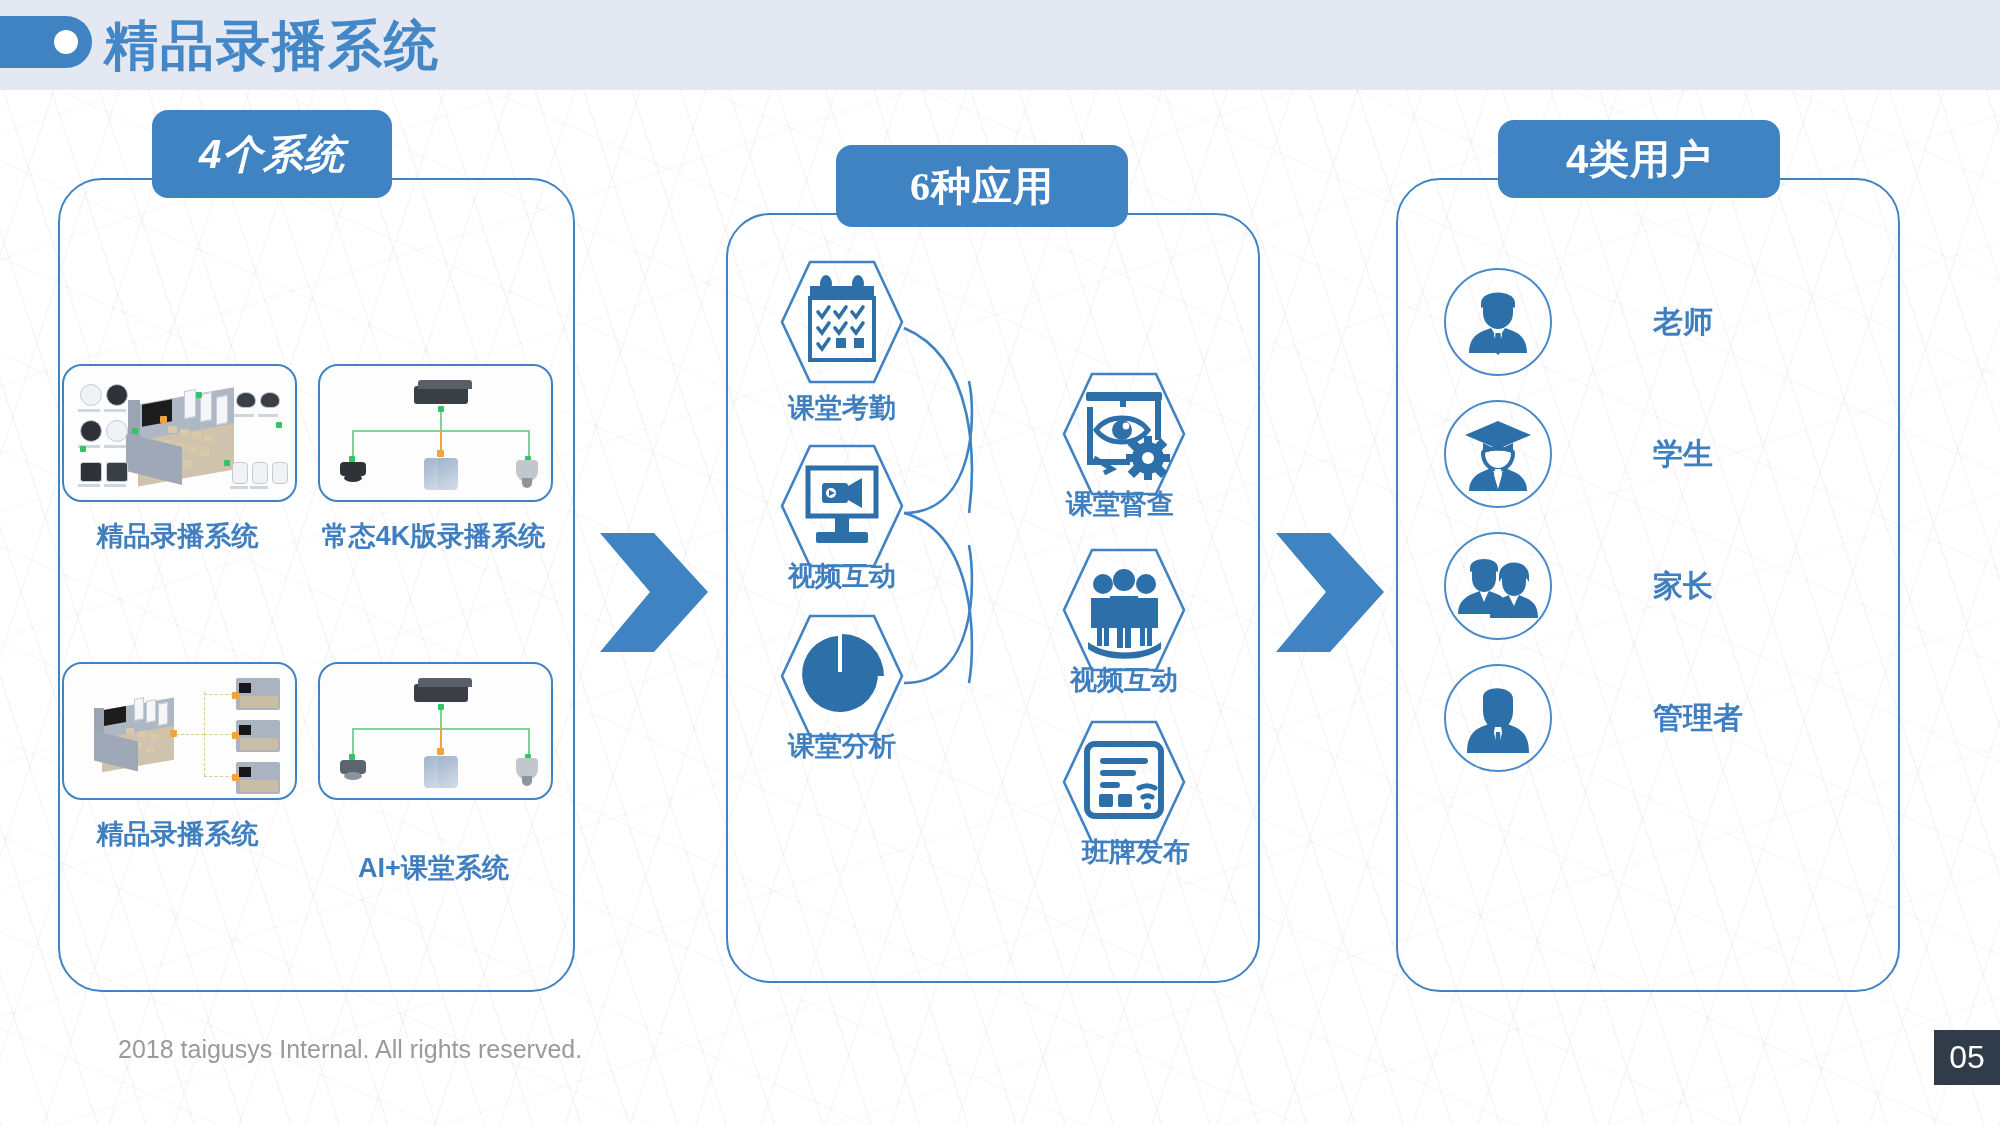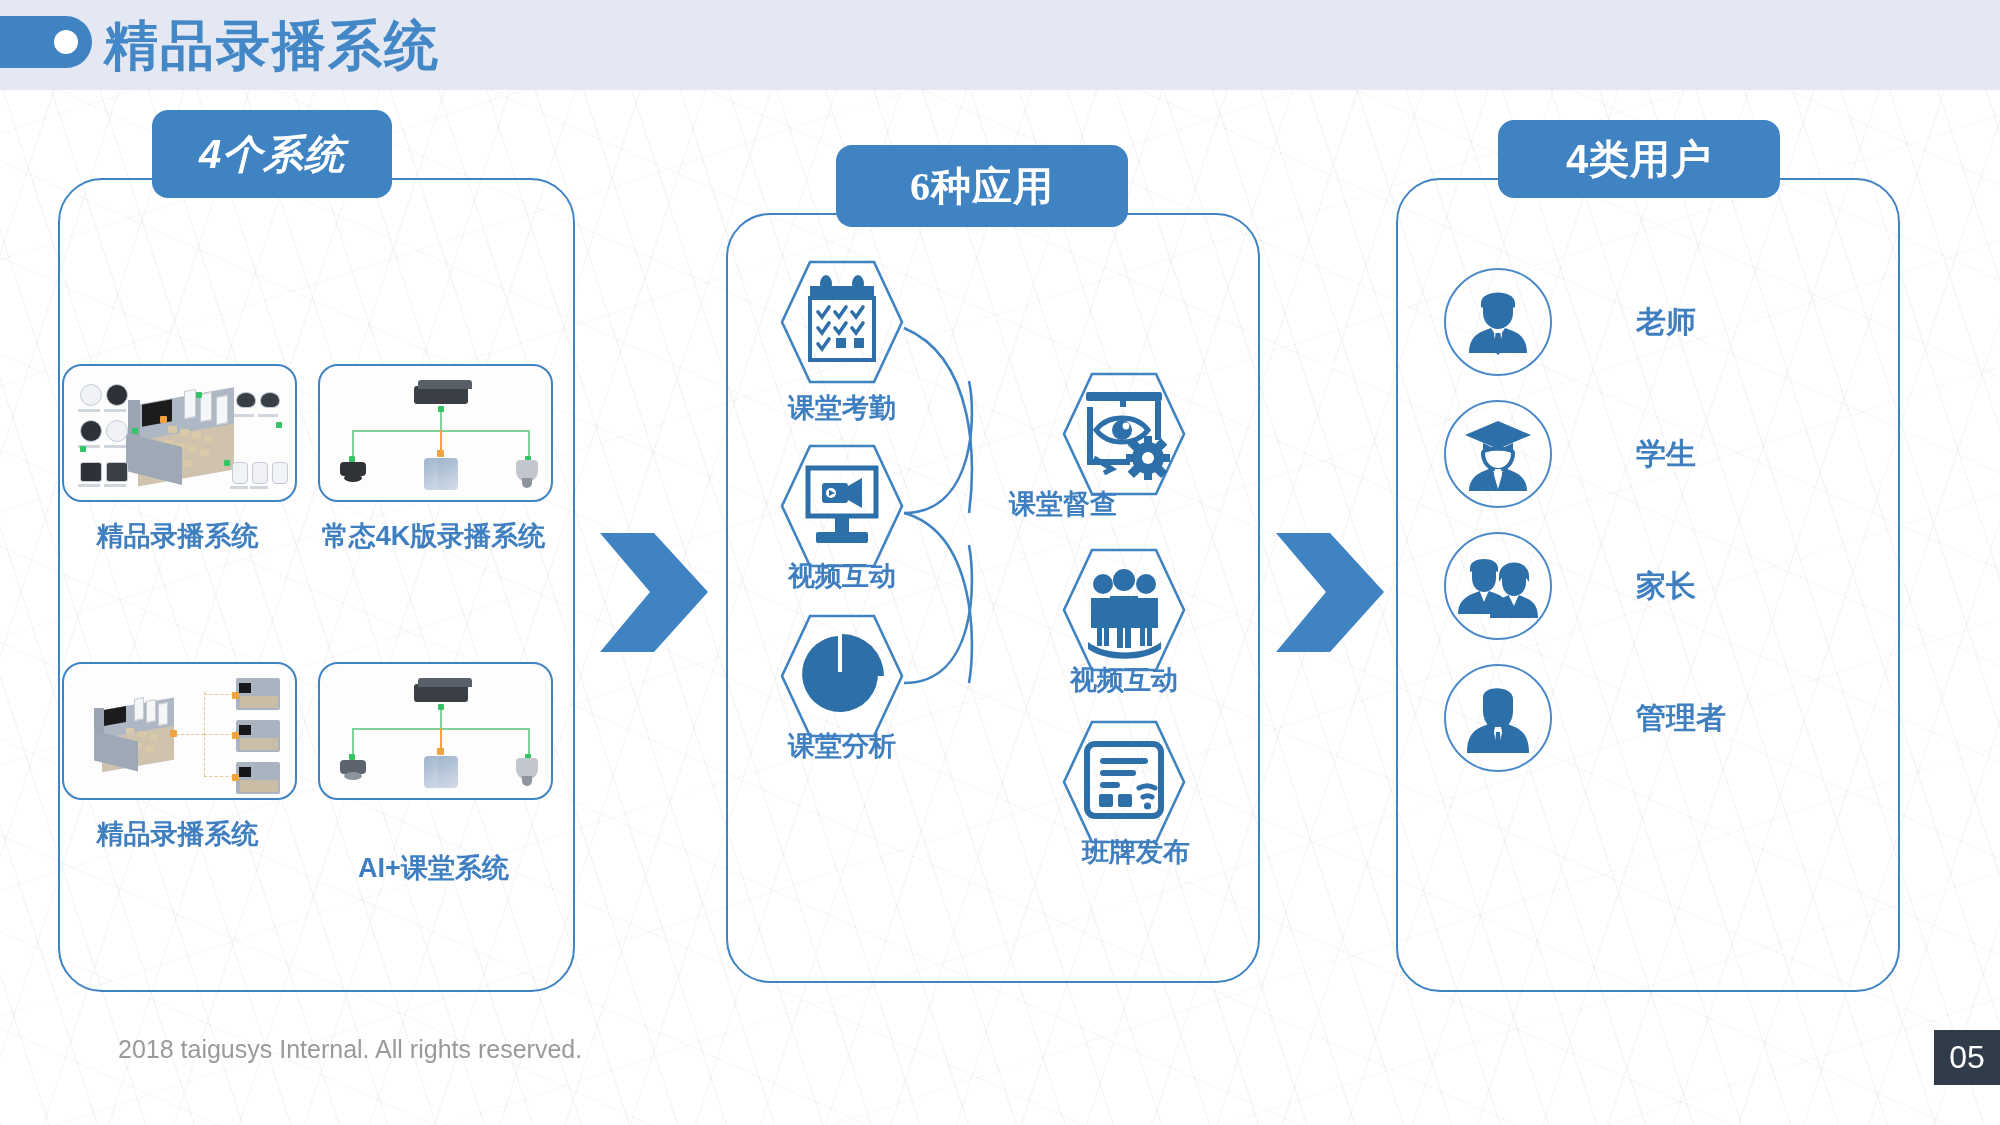"老师" .user-label { margin-left: none -> 17px }
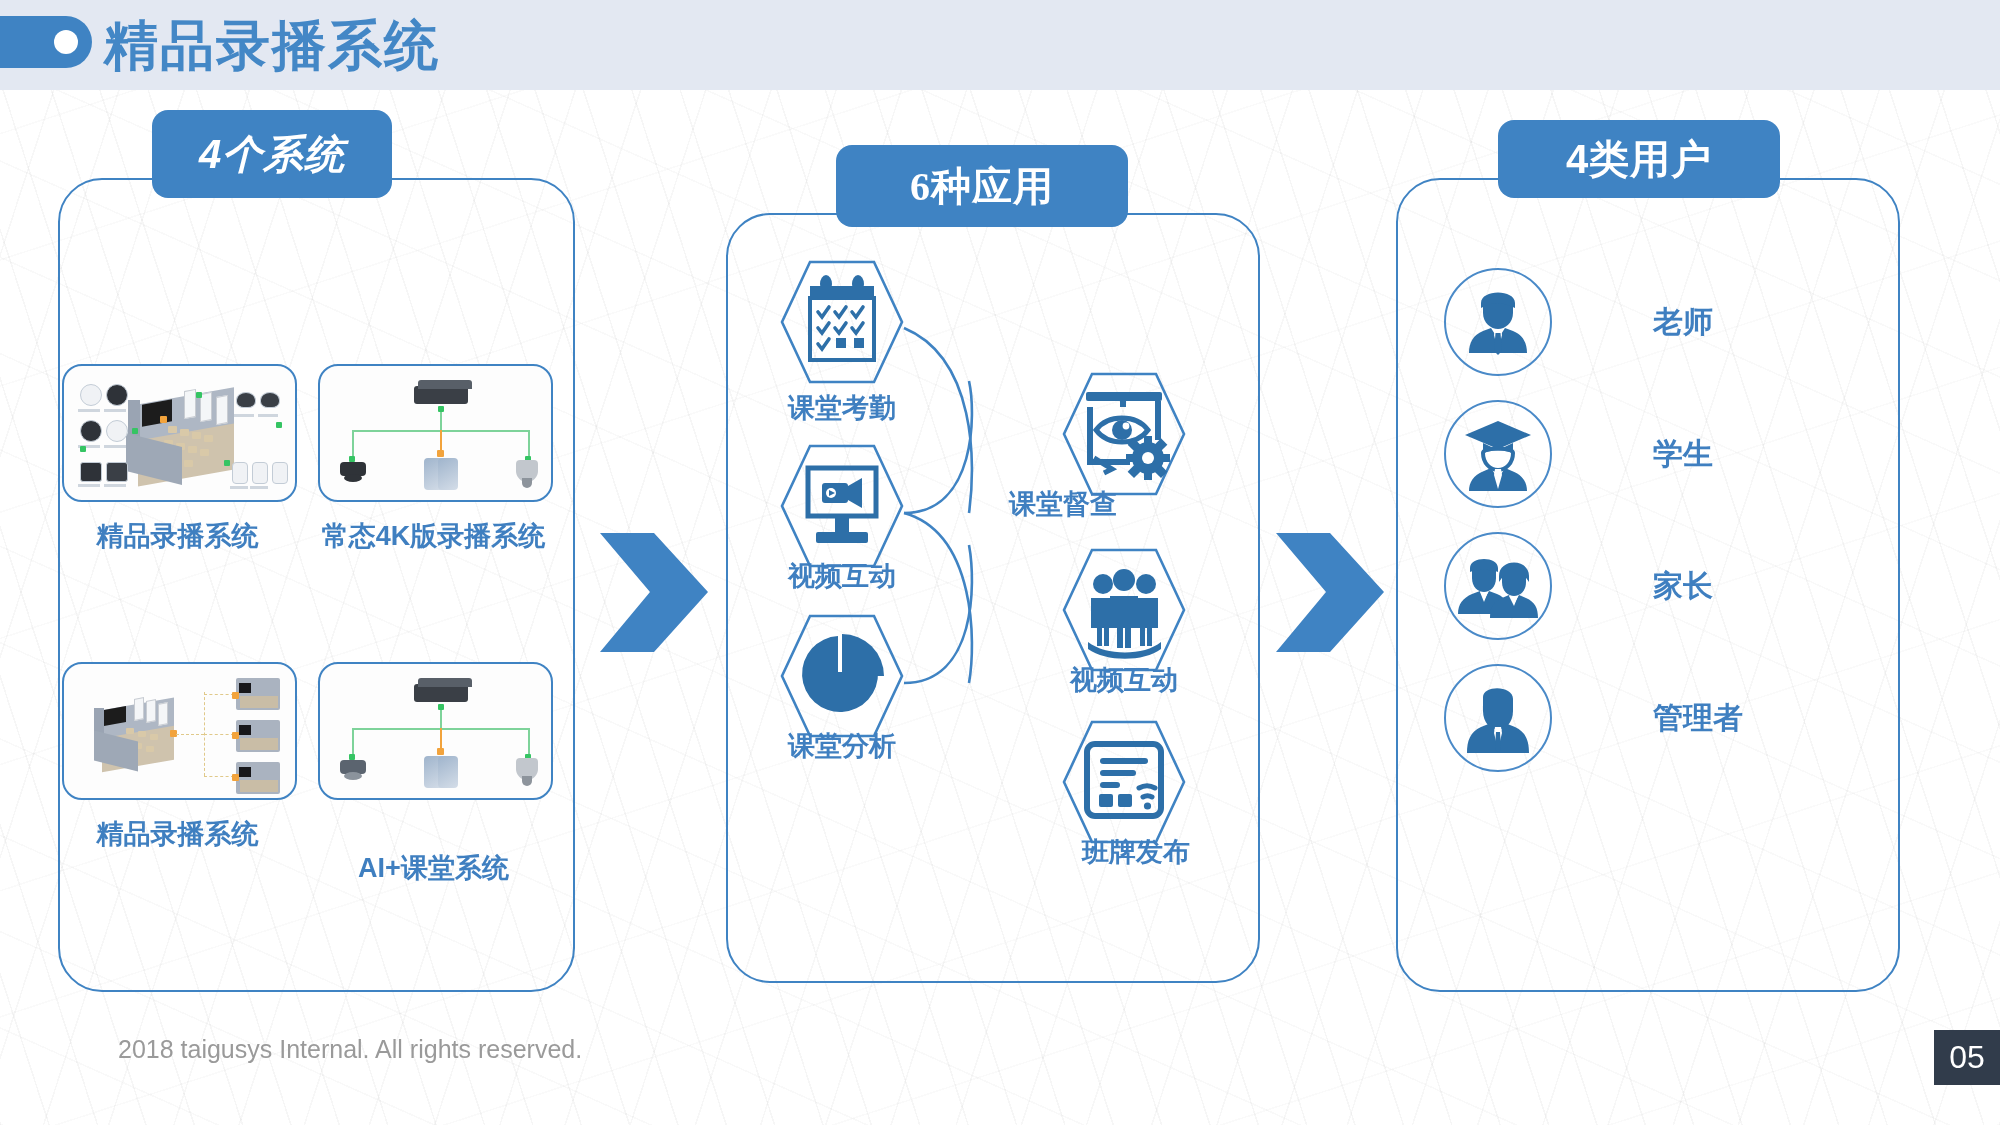"课堂督查" div.hexlabel { left: 991px -> 1048px }
